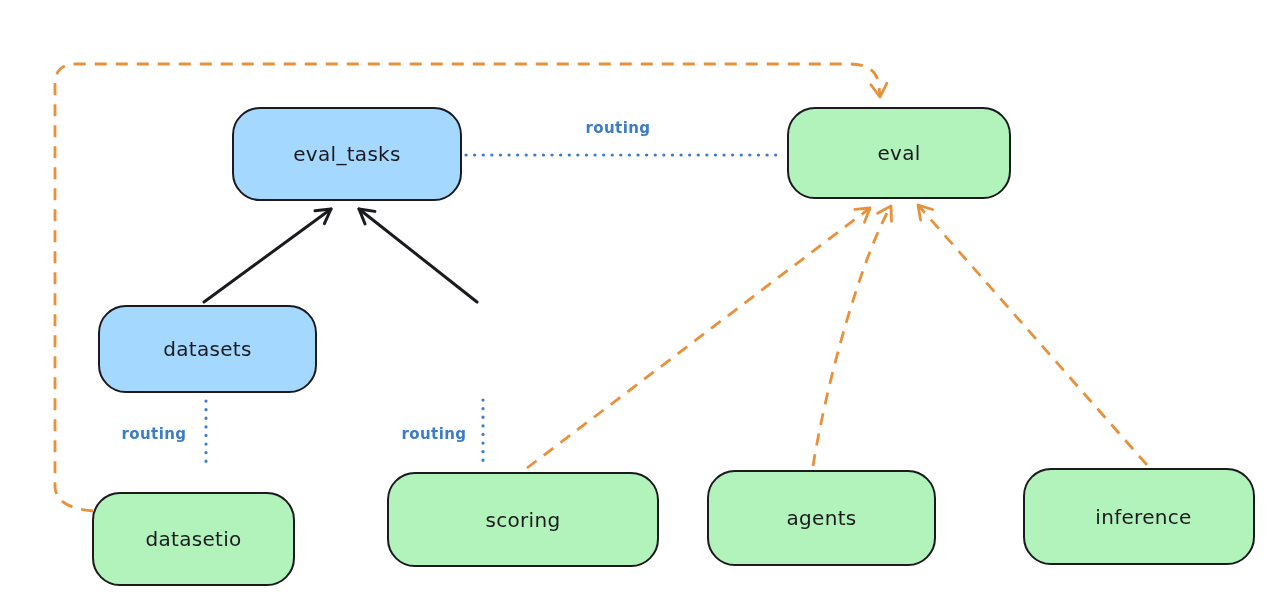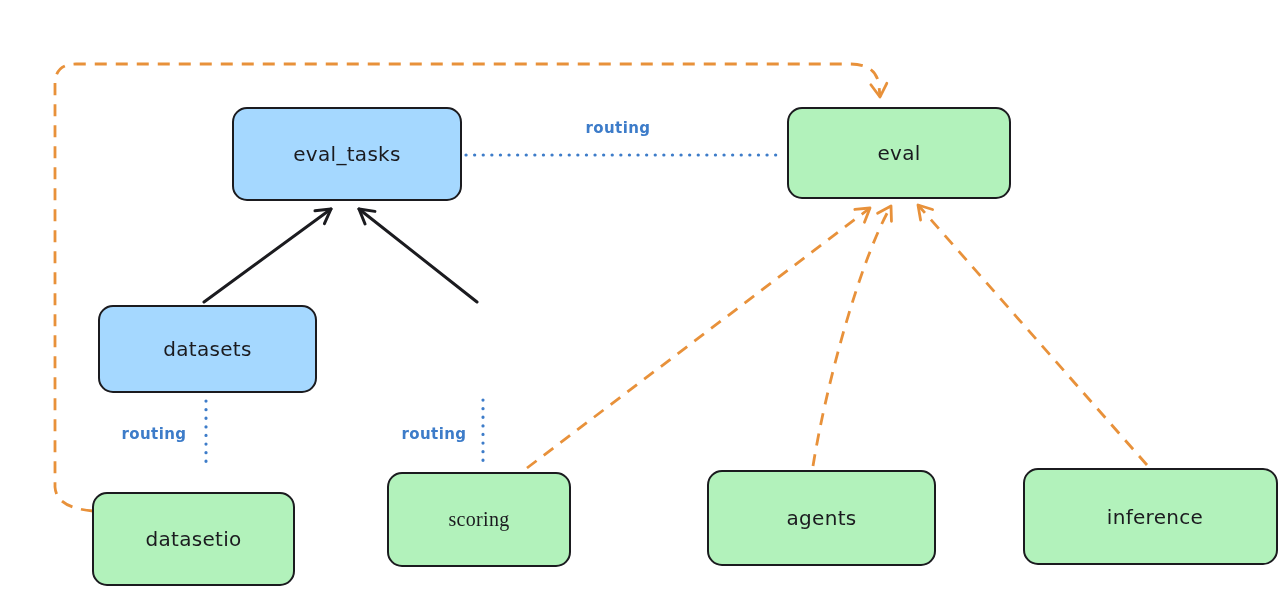"eval_tasks" .node { border-radius: 15px -> 28px }
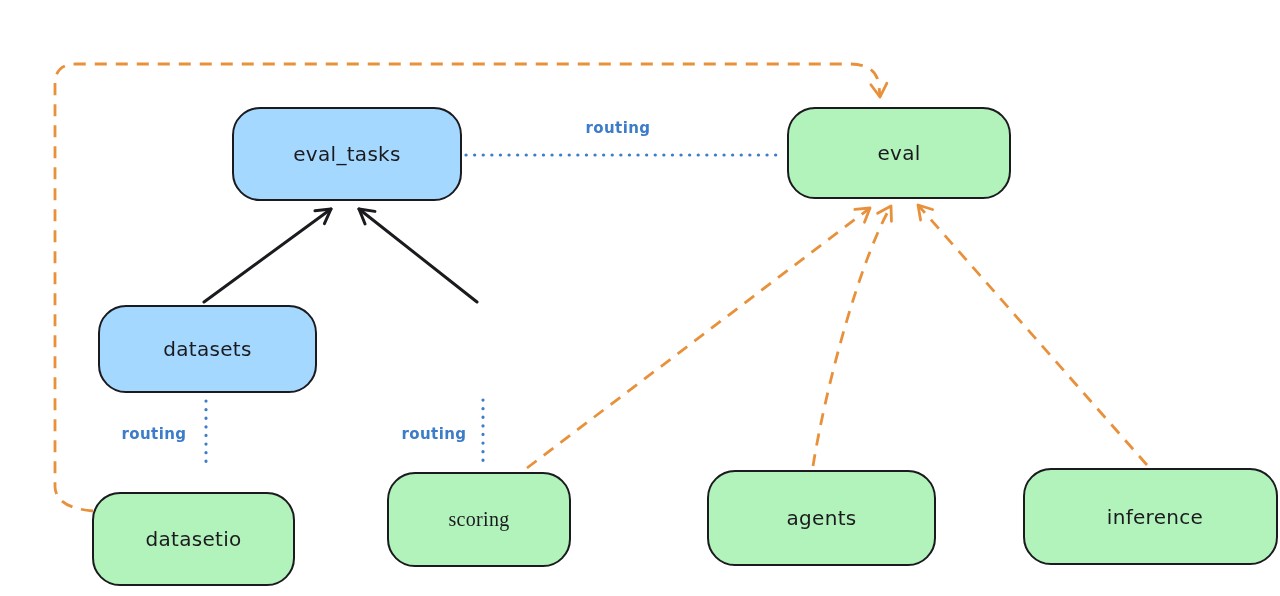"scoring" div.node { font-family: Liberation Serif, serif -> none; width: 184px -> 272px }
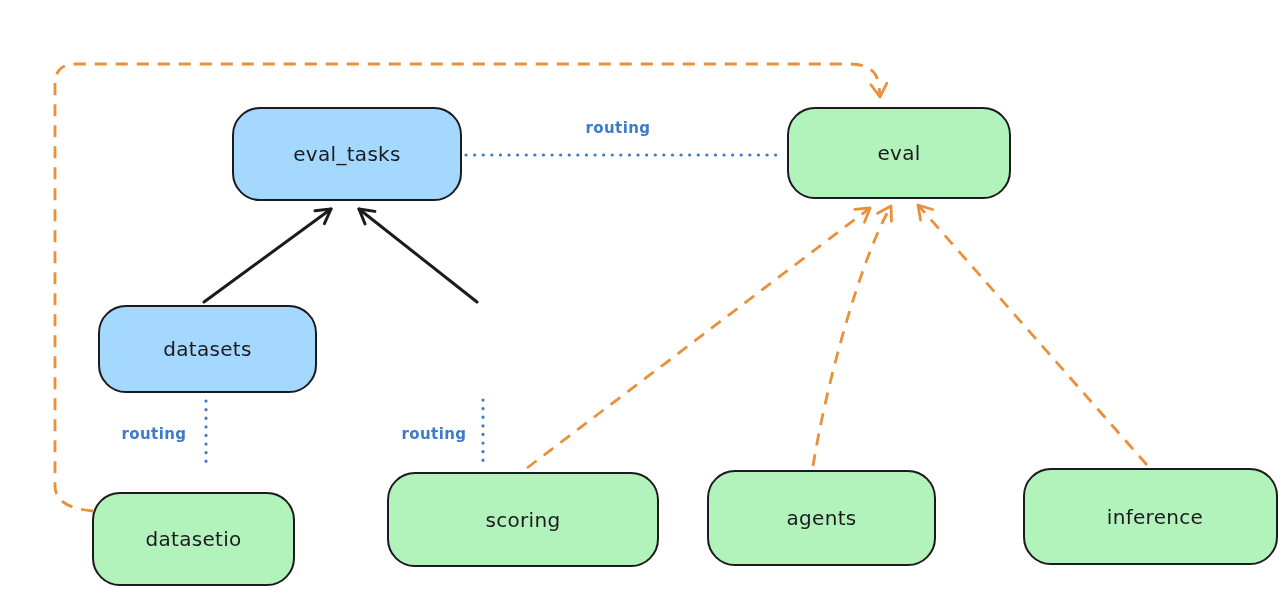"inference" div.node { width: 255px -> 232px }
